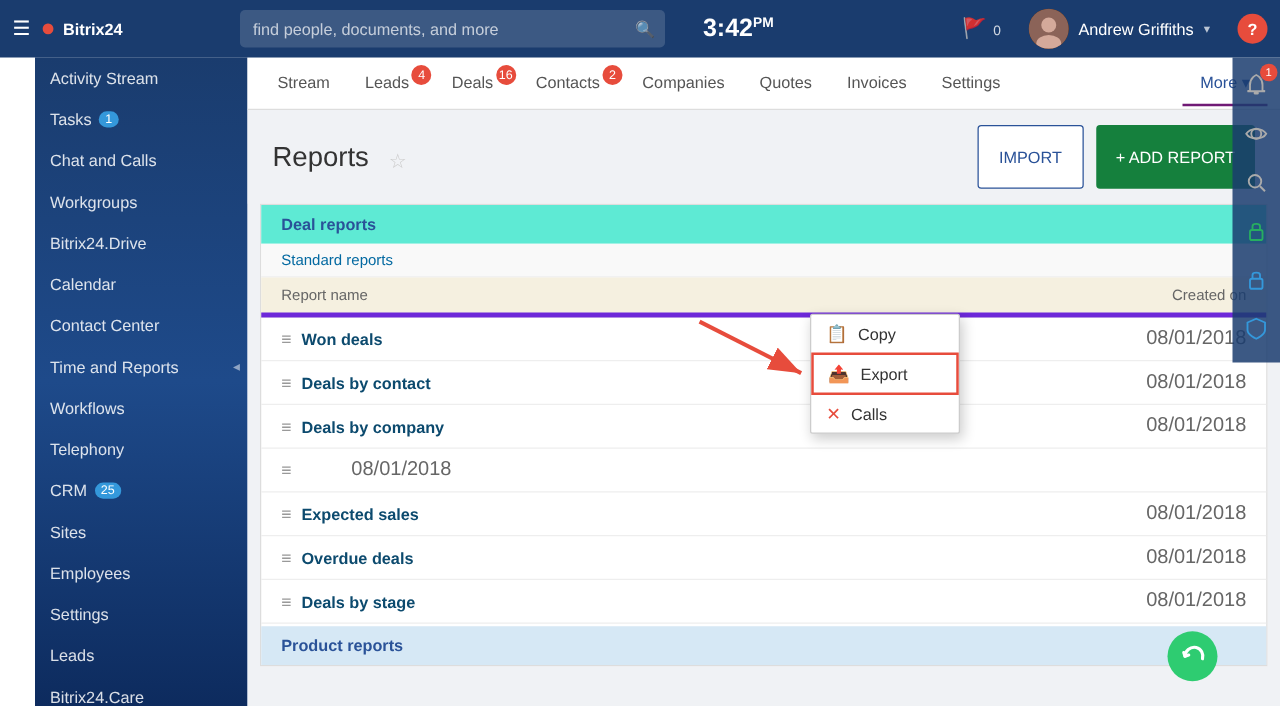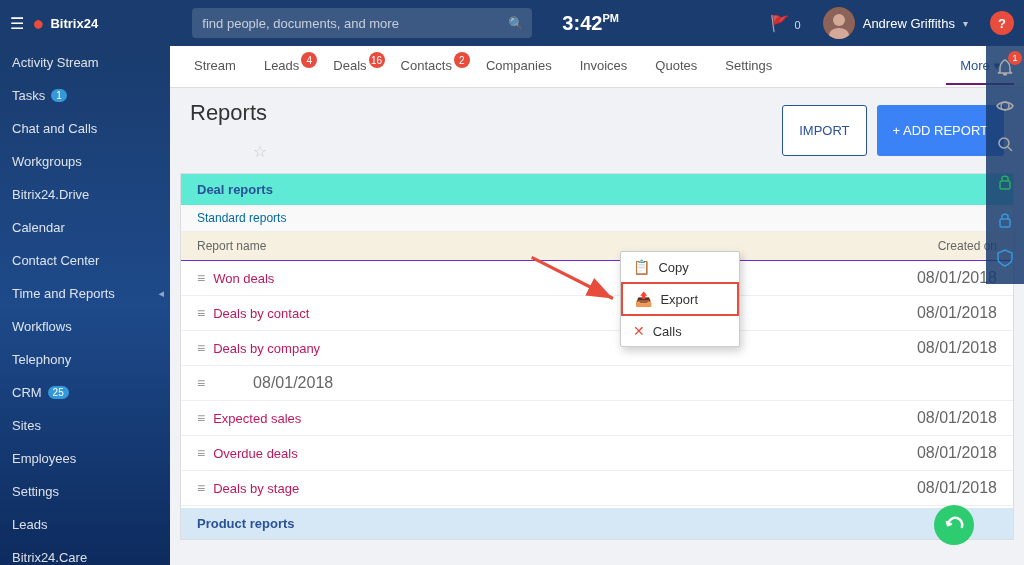"Activity Stream" .sidebar { margin-left: none -> 28px }
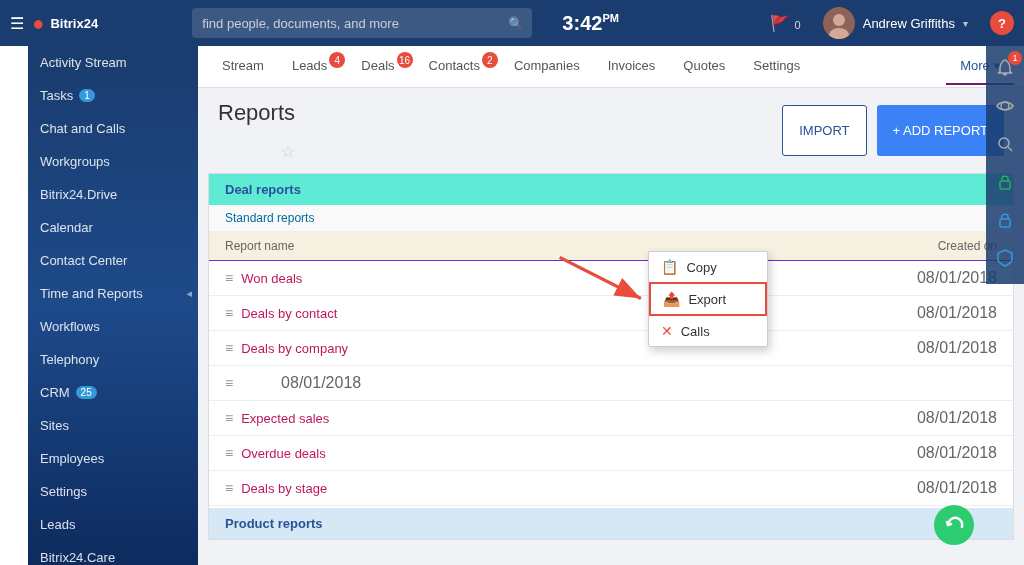"Invoices" div.nav-tab { order: before "Quotes" -> after "Quotes" }
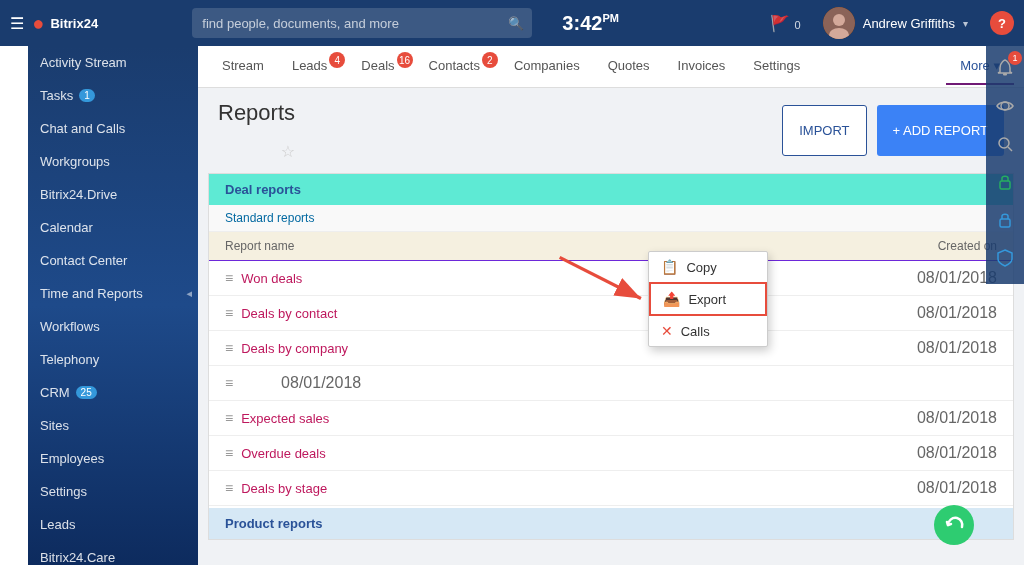"Reports" .page-title { flex-direction: column -> none }
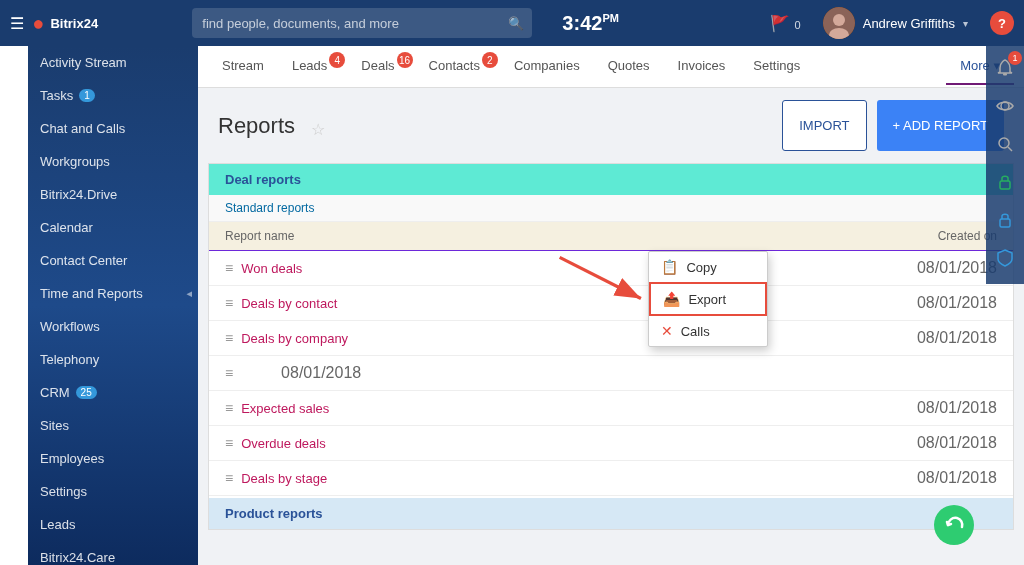"+ ADD REPORT" .btn-add { background: #3b82f6 -> #15803d }
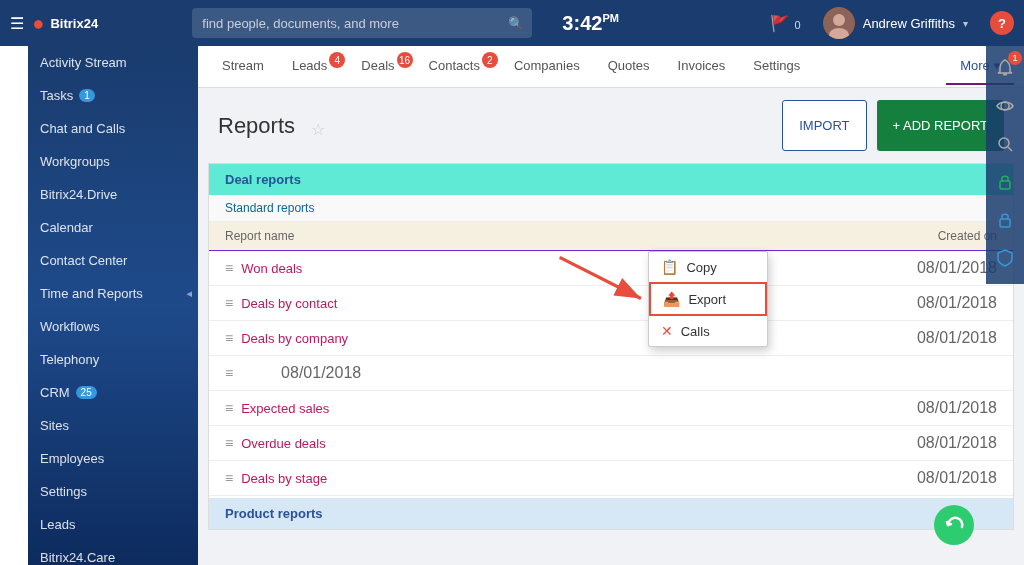"Report name" .table-header { border-bottom: 1px solid #6d28d9 -> 4px solid #6d28d9 }
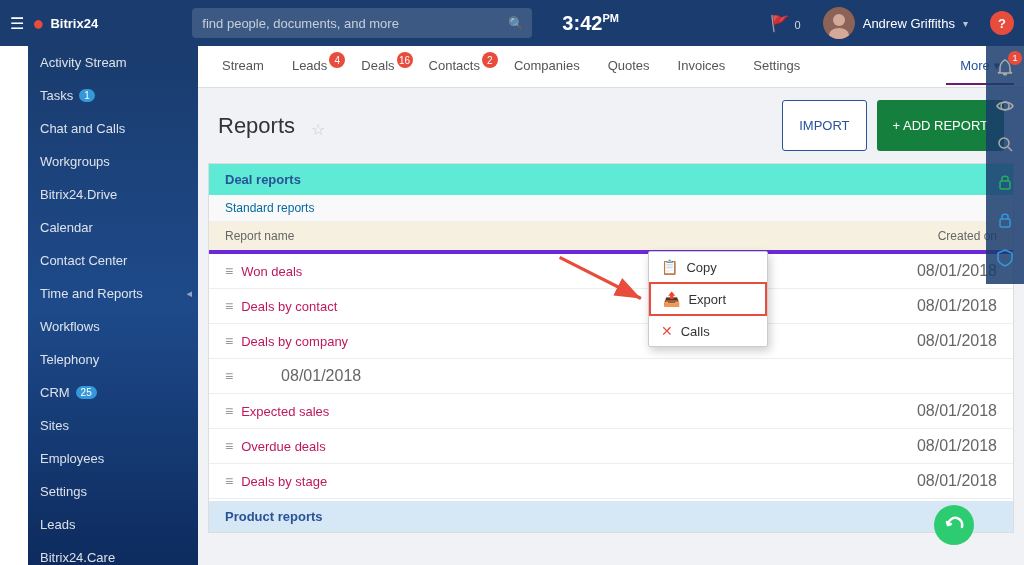"Won deals" .table-row .col-name { color: #be185d -> #0c4a6e; font-weight: none -> bold }
